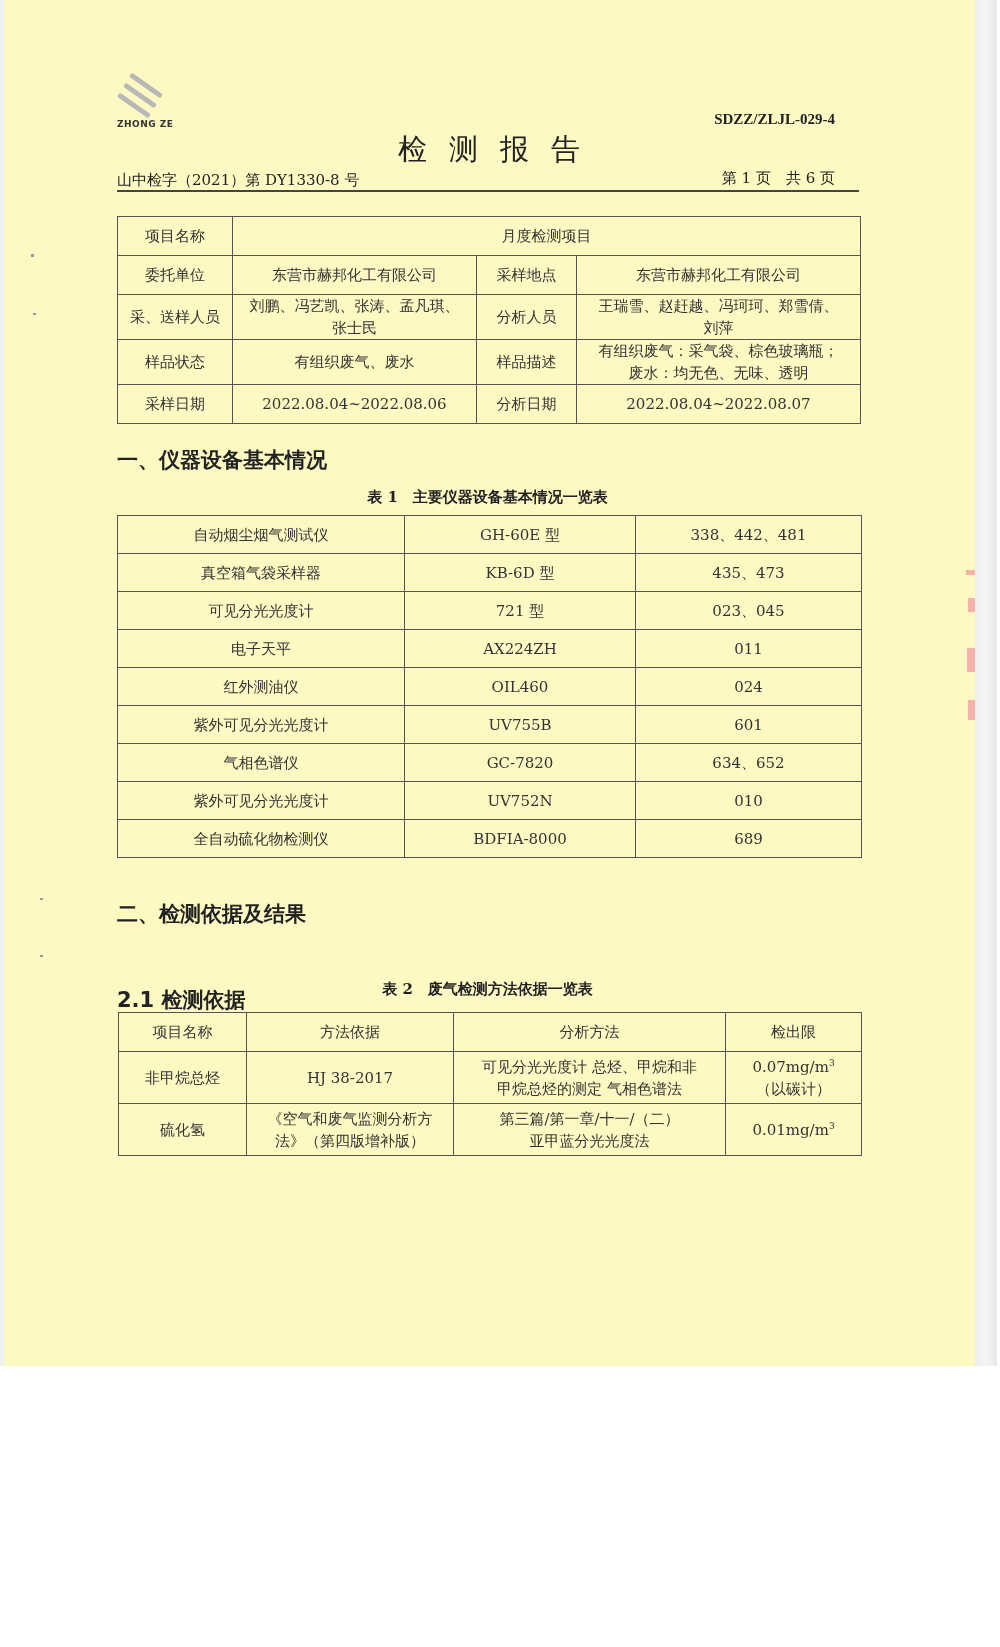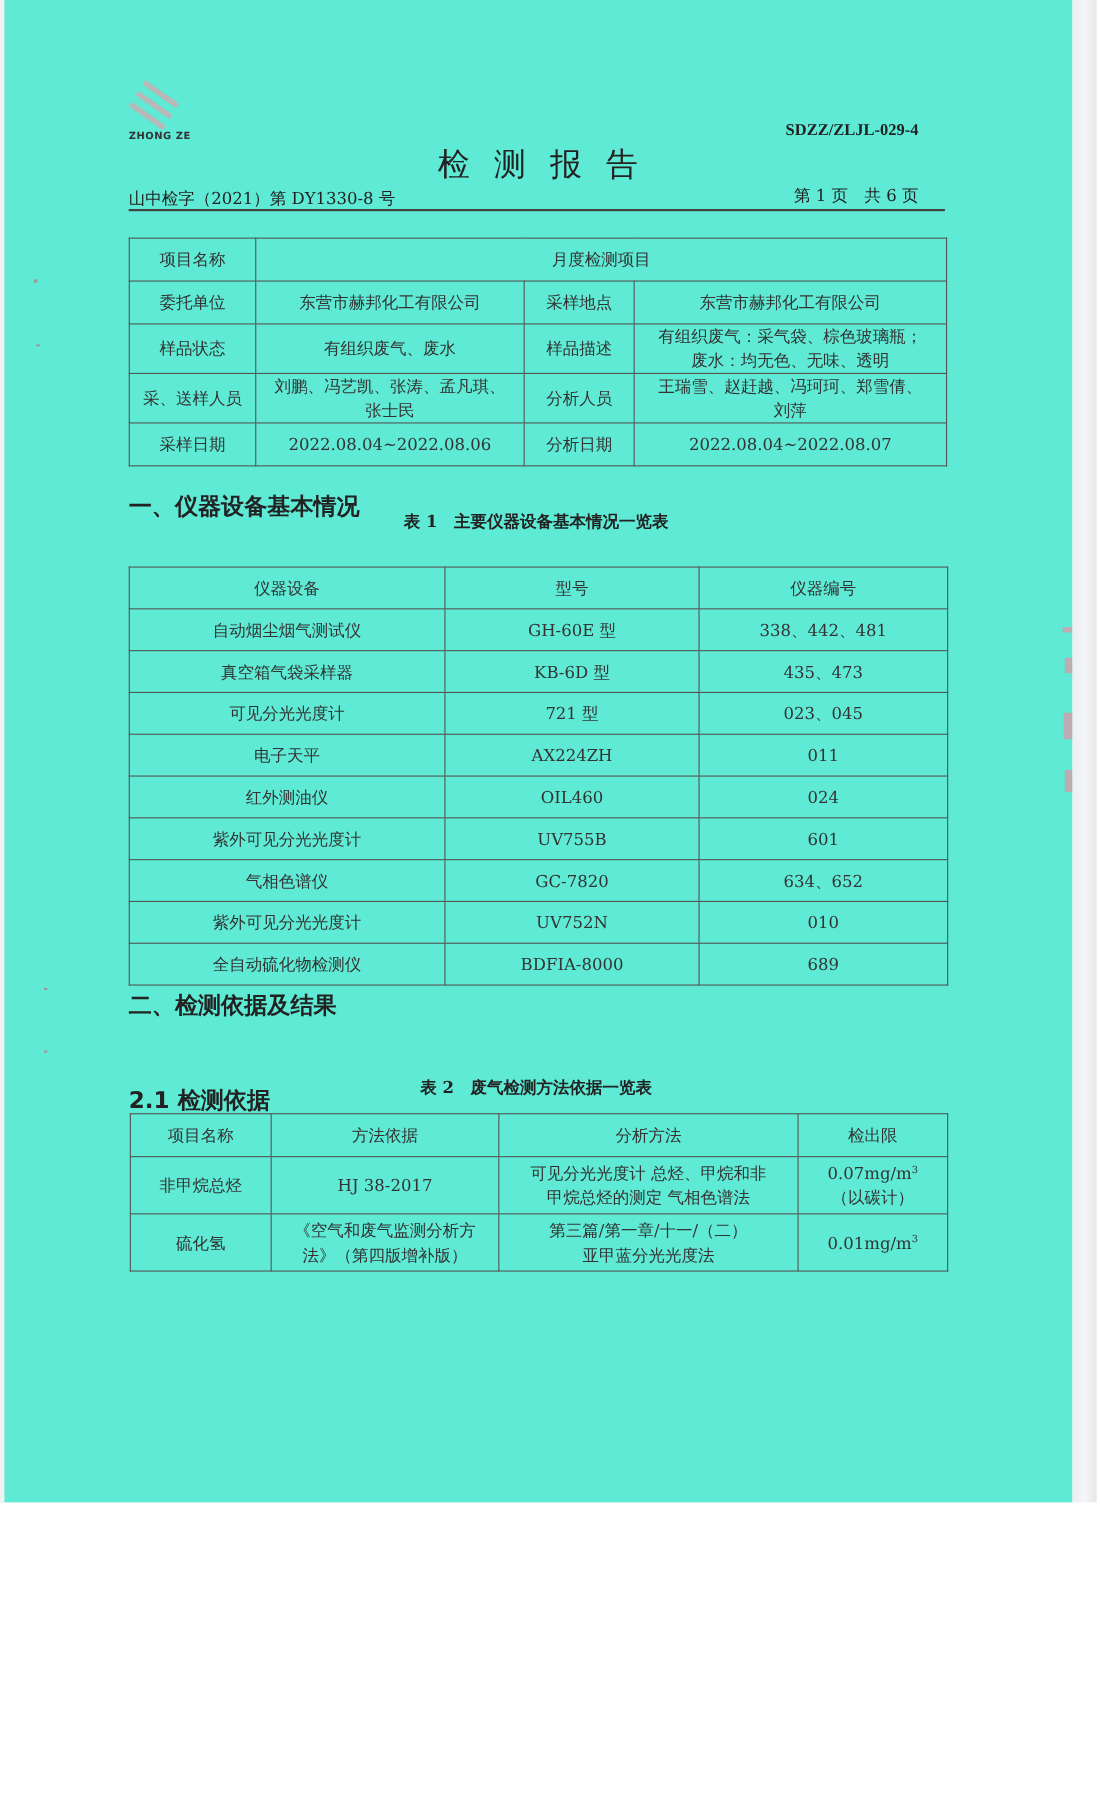"ZHONG ZE" .page { background: #5eead4 -> #fef9c3 }
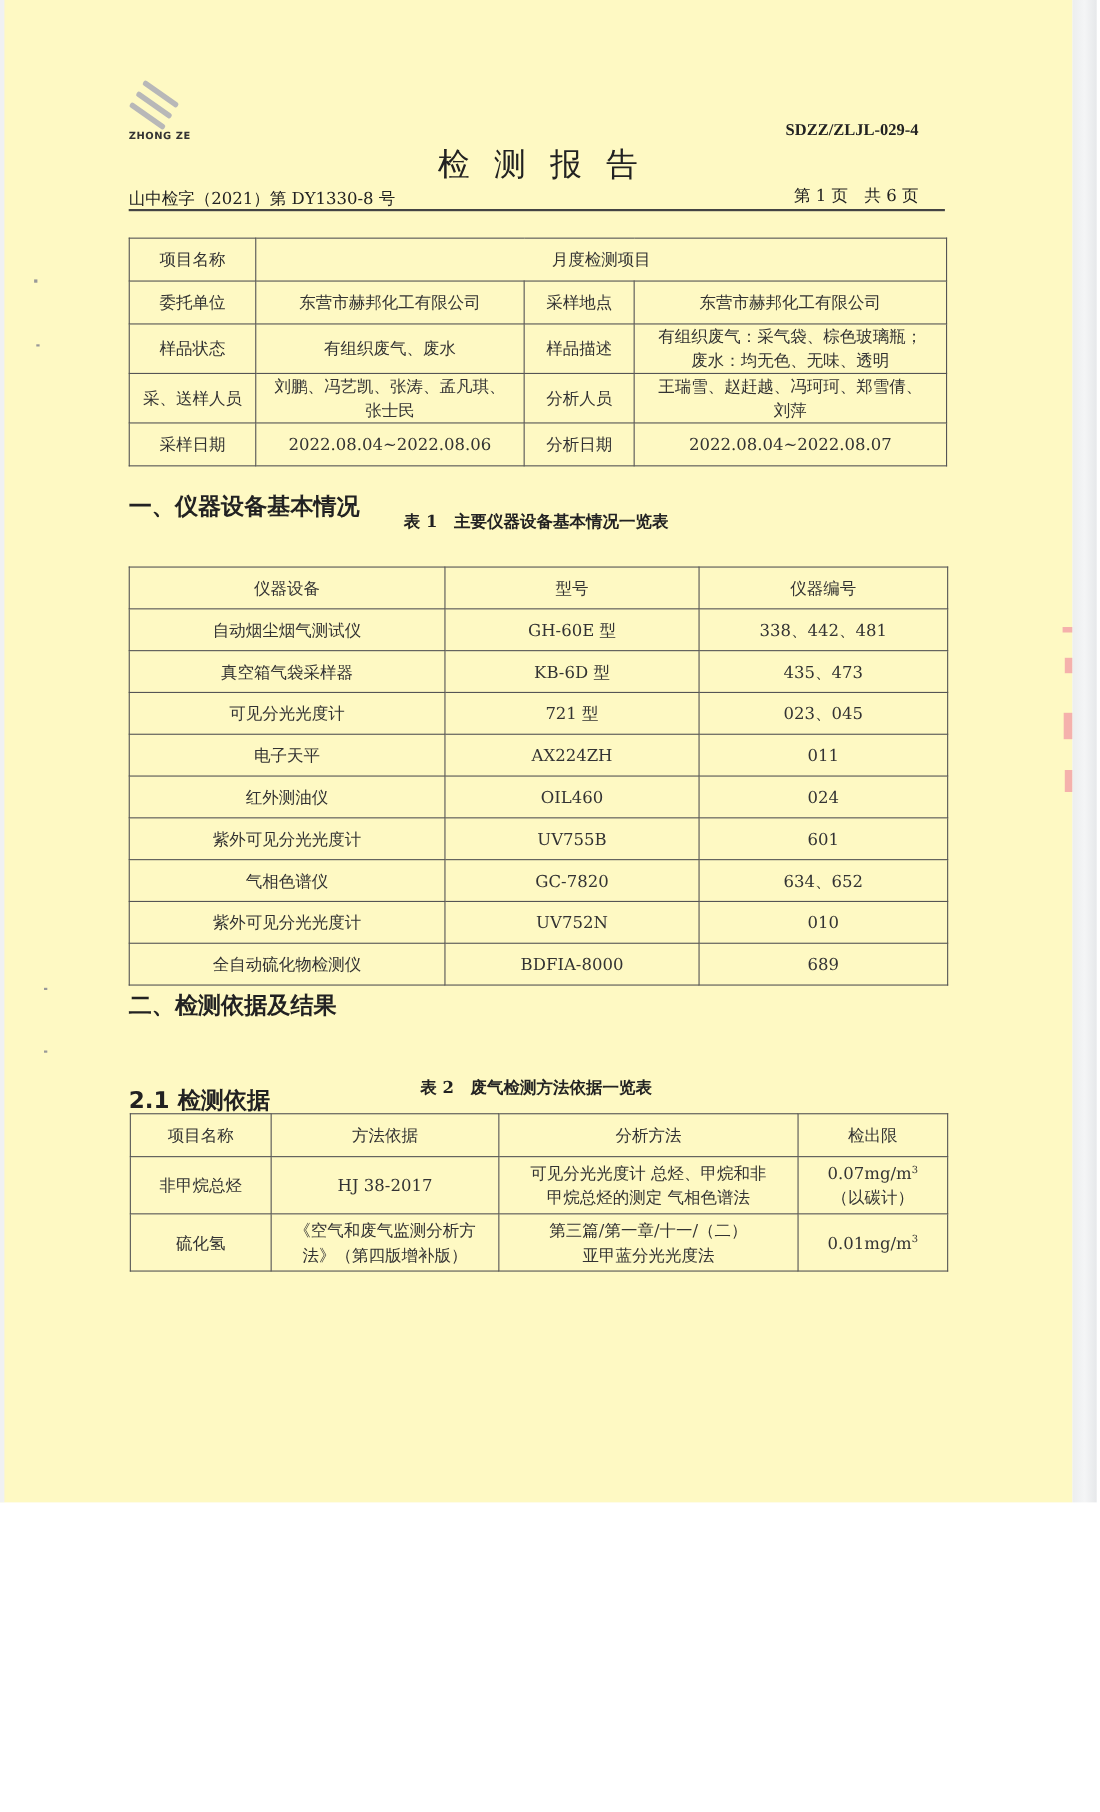"样品状态" tr.two { order: before "采、送样人员" -> after "采、送样人员" }
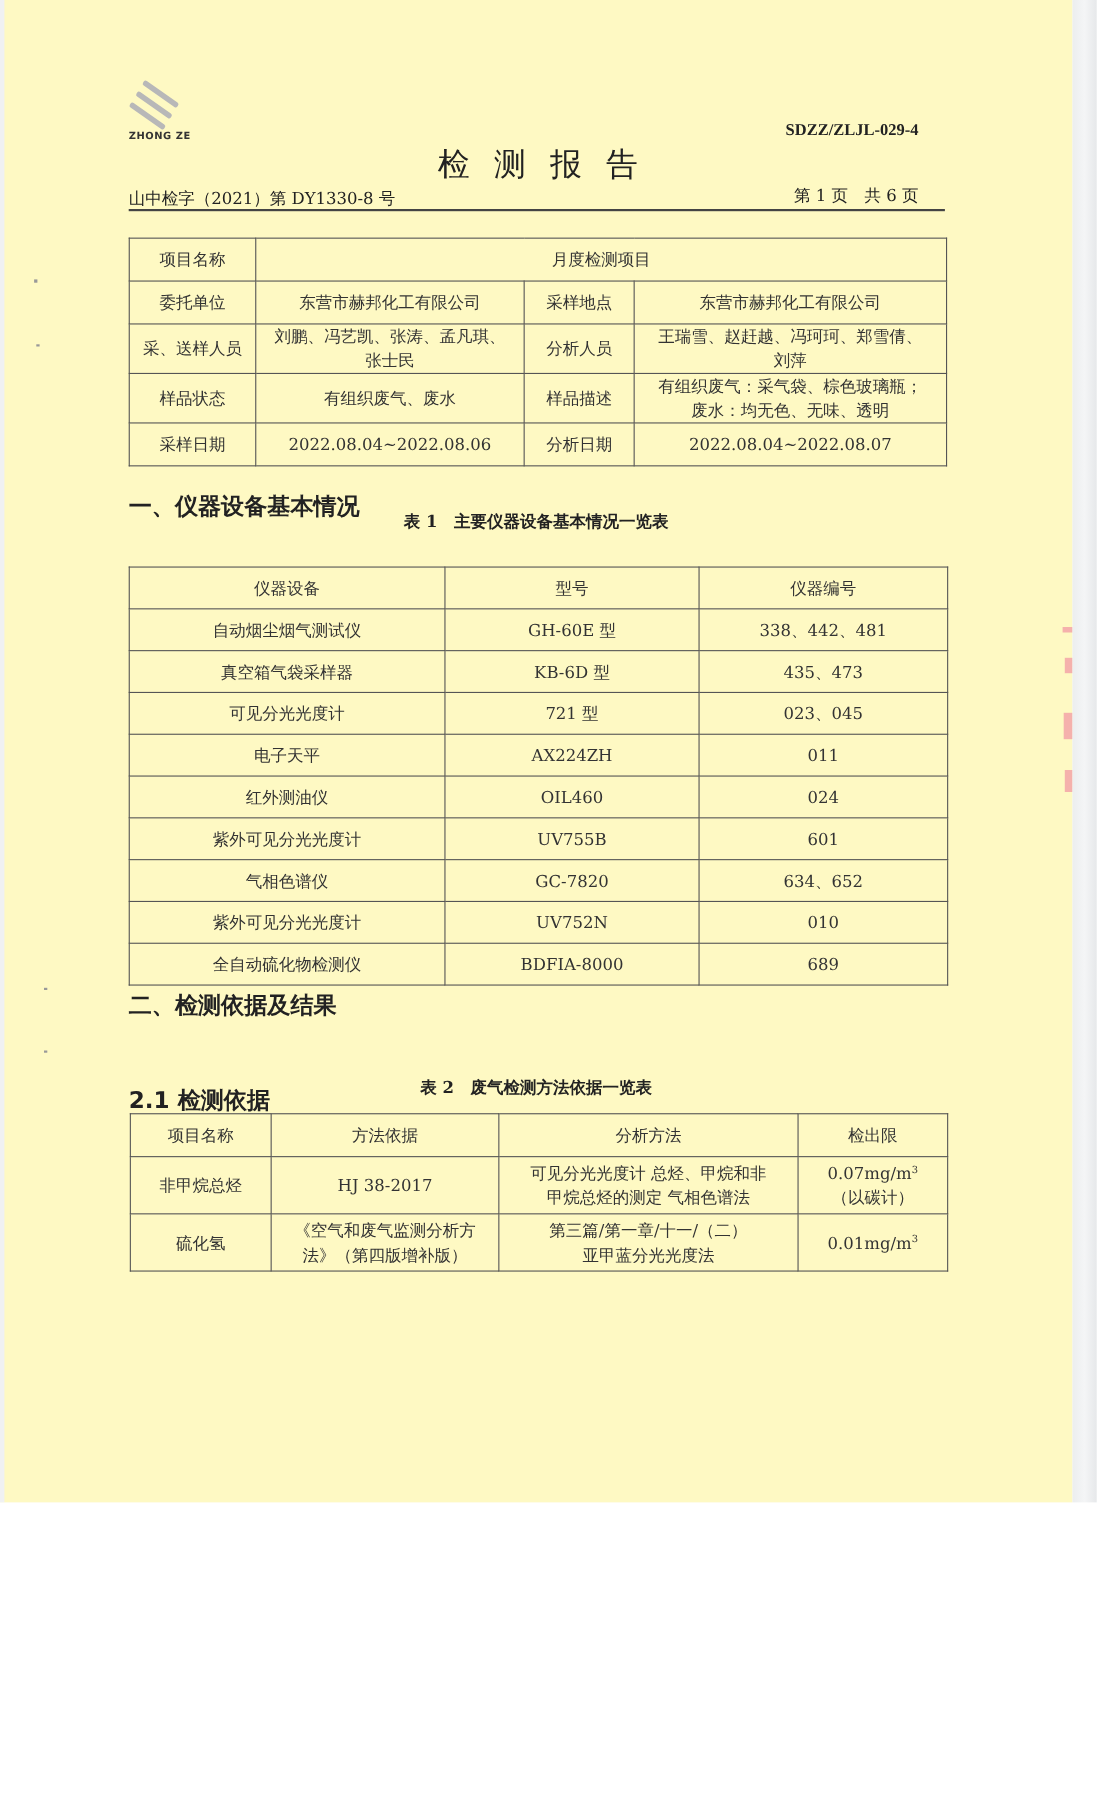"表 1 主要仪器设备基本情况一览表" div.cap { top: 465px -> 488px }
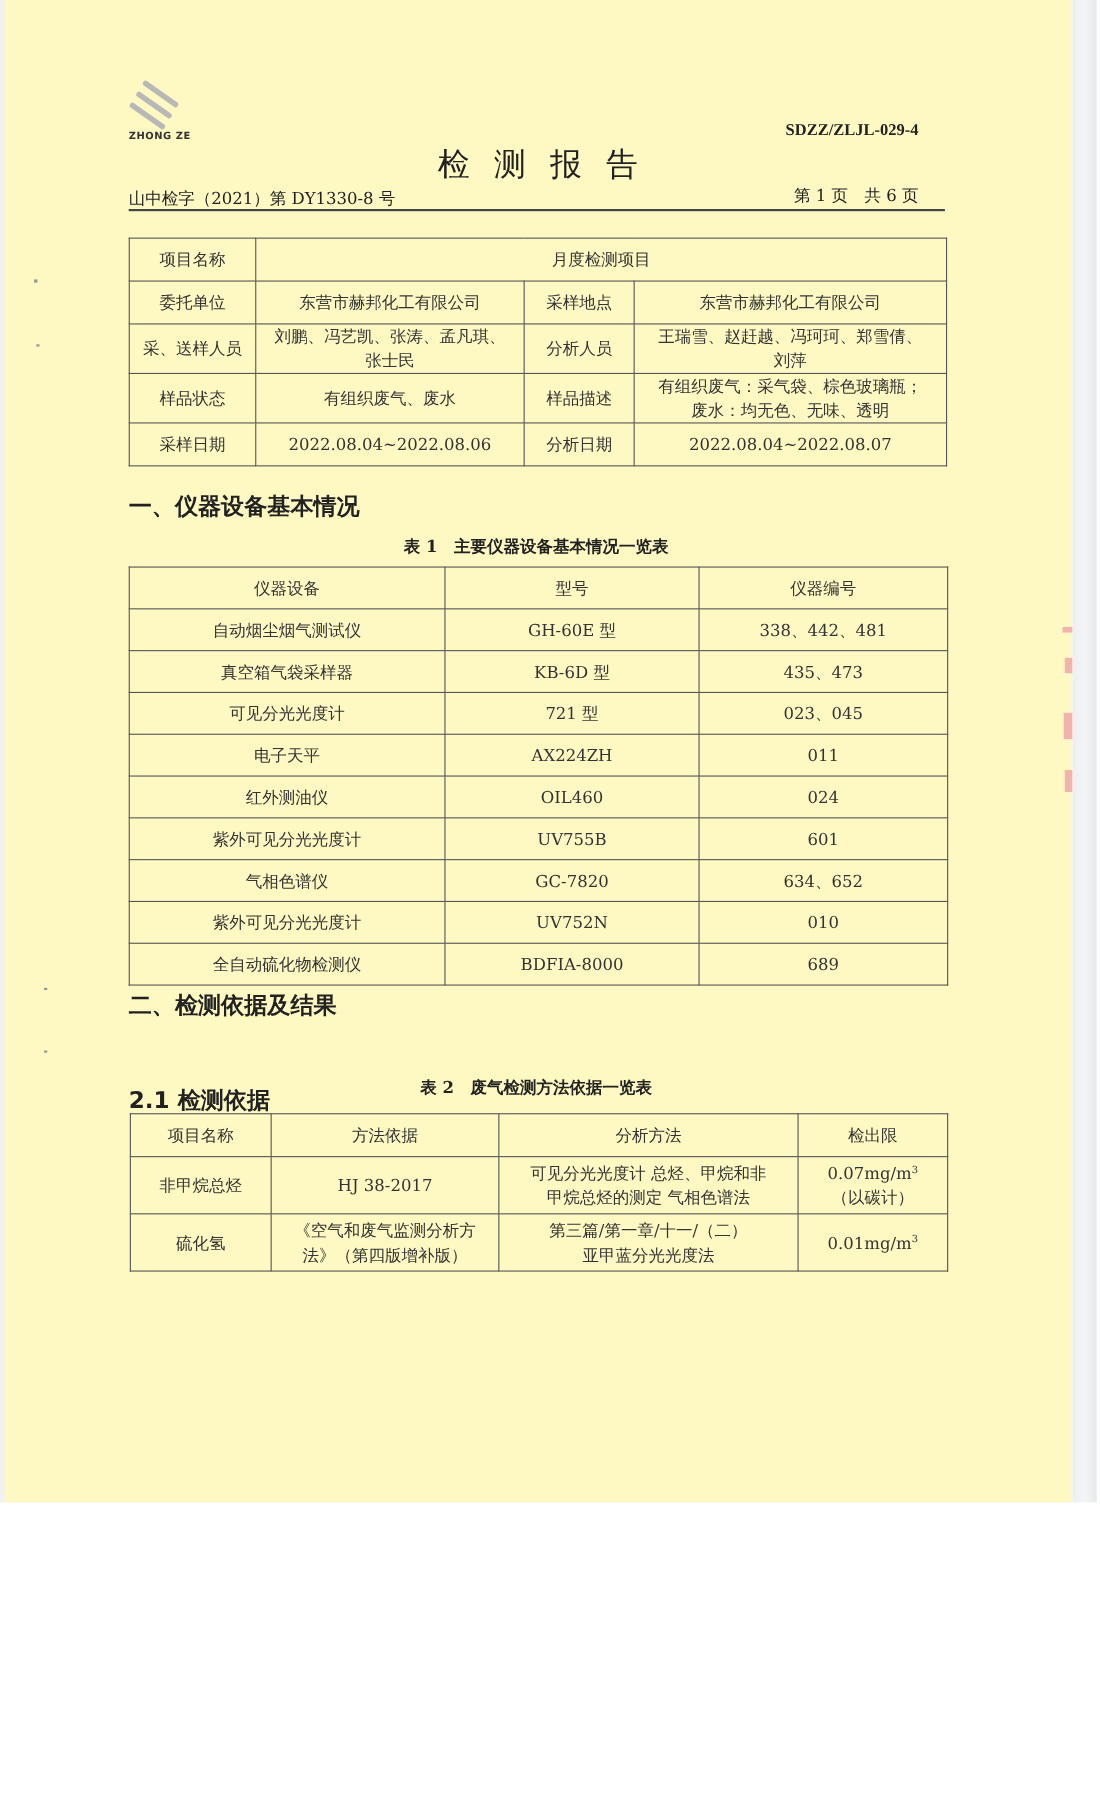"仪器设备" tr { html: <tr> <td>仪器设备</td> <td>型号</td> <td>仪器编号</td> </tr> -> none }
